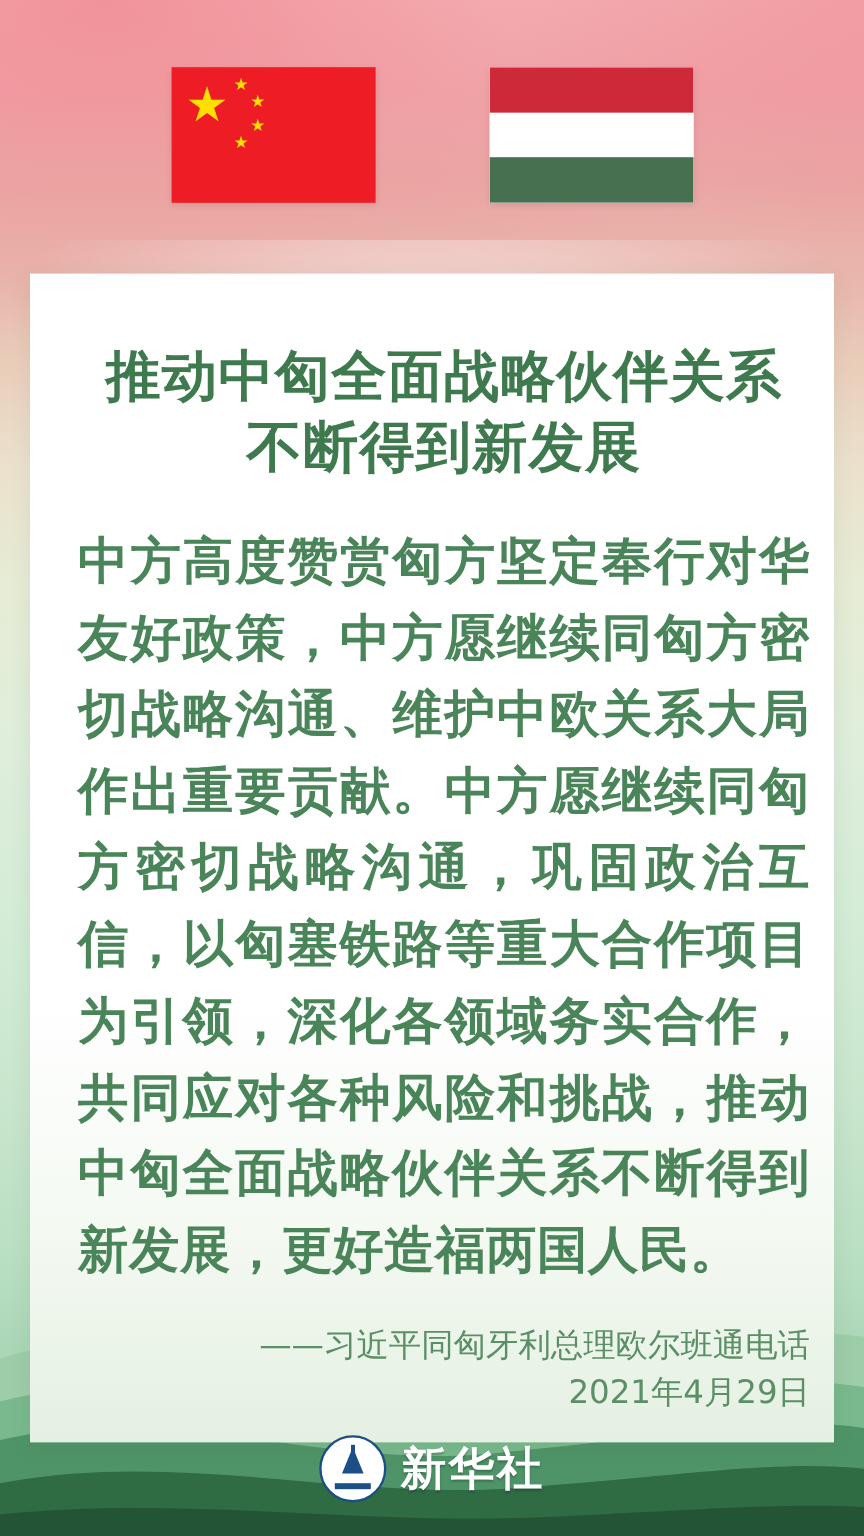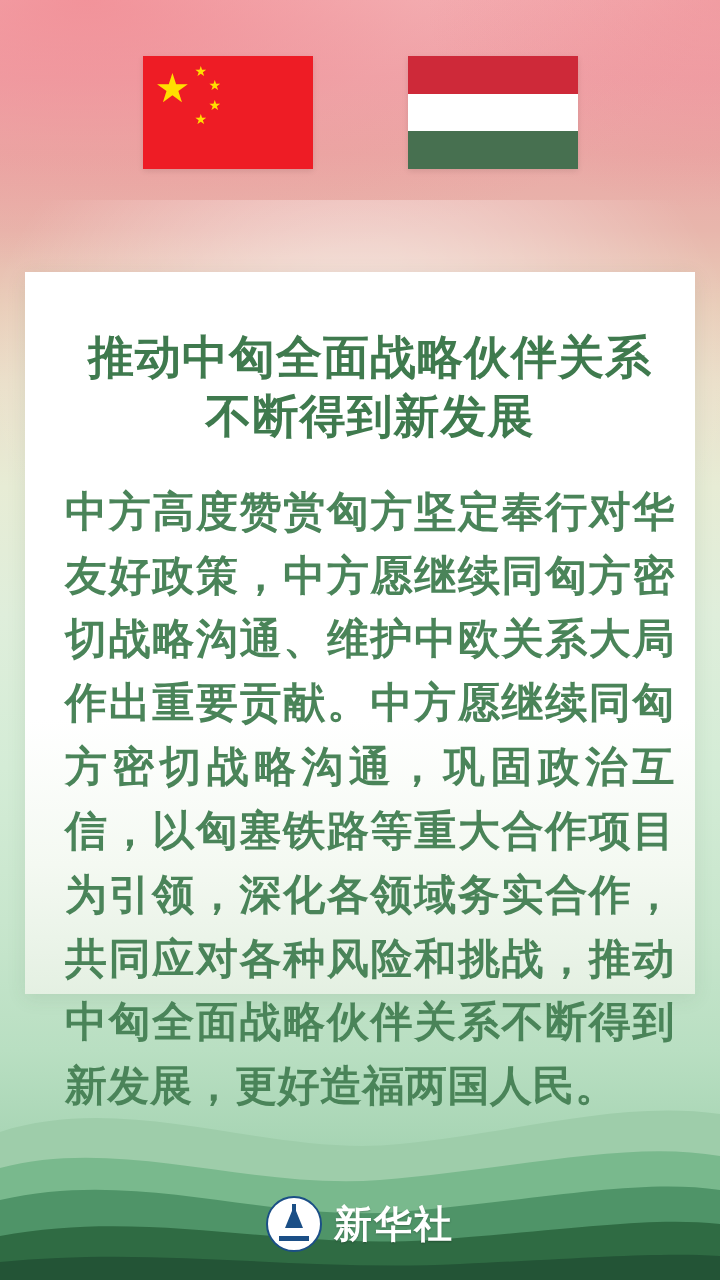"推动中匈全面战略伙伴关系不断得到新发展" .card { height: 722px -> 974px; margin-top: 44px -> none }
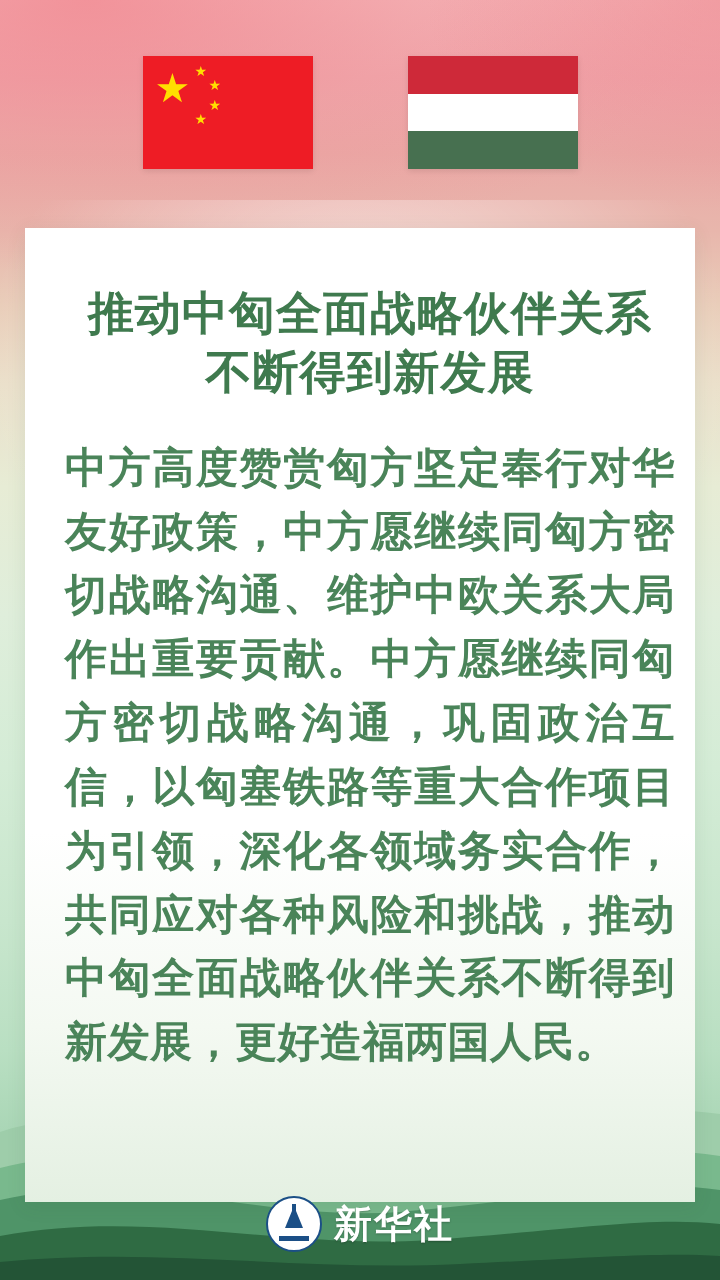"——习近平同匈牙利总理欧尔班通电话" div.attrib { html: none -> <div> <span>——习近平同匈牙利总理欧尔班通电话</span> <span>2021年4月29日</span> </div> }
